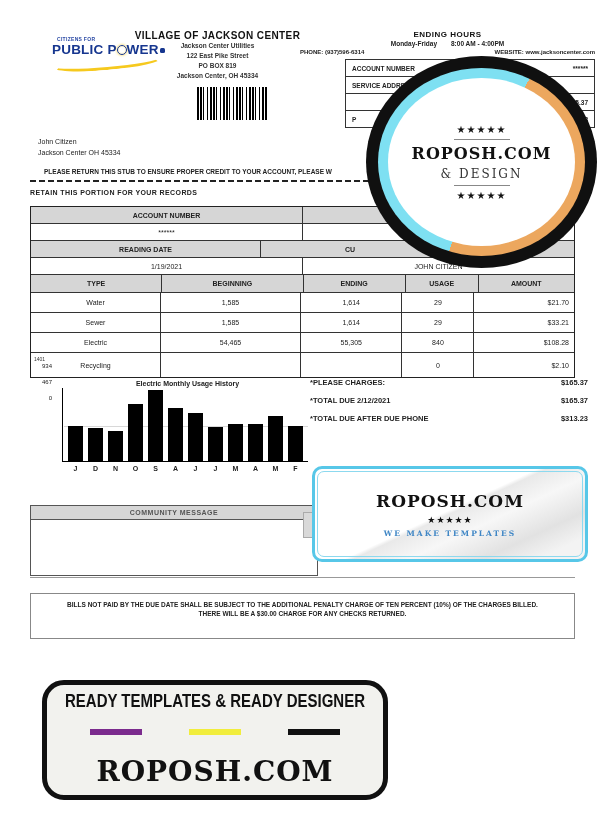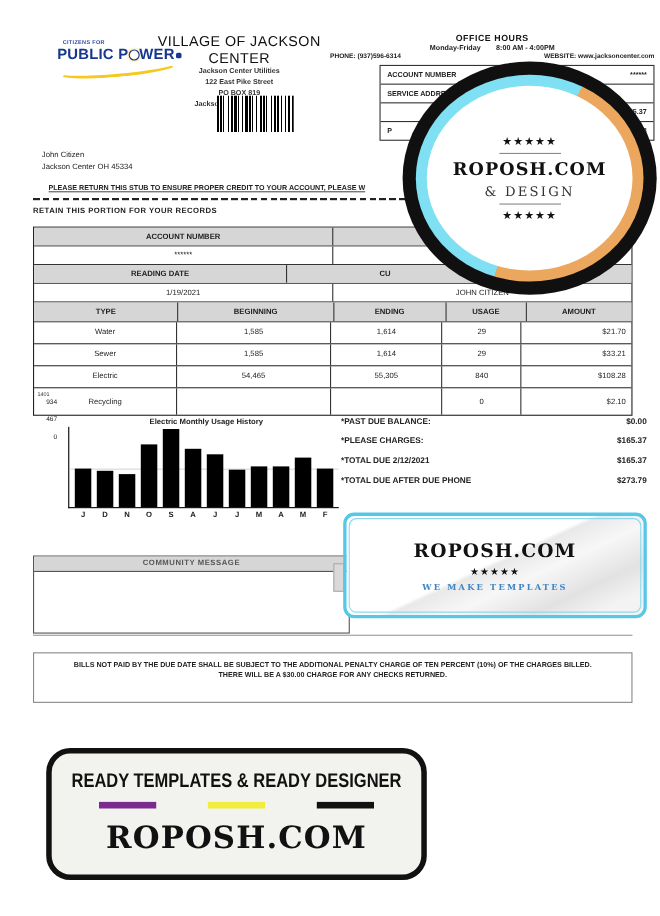"VILLAGE OF JACKSON CENTER" #utility .name { font-size: 13px -> 10px; font-weight: normal -> bold }
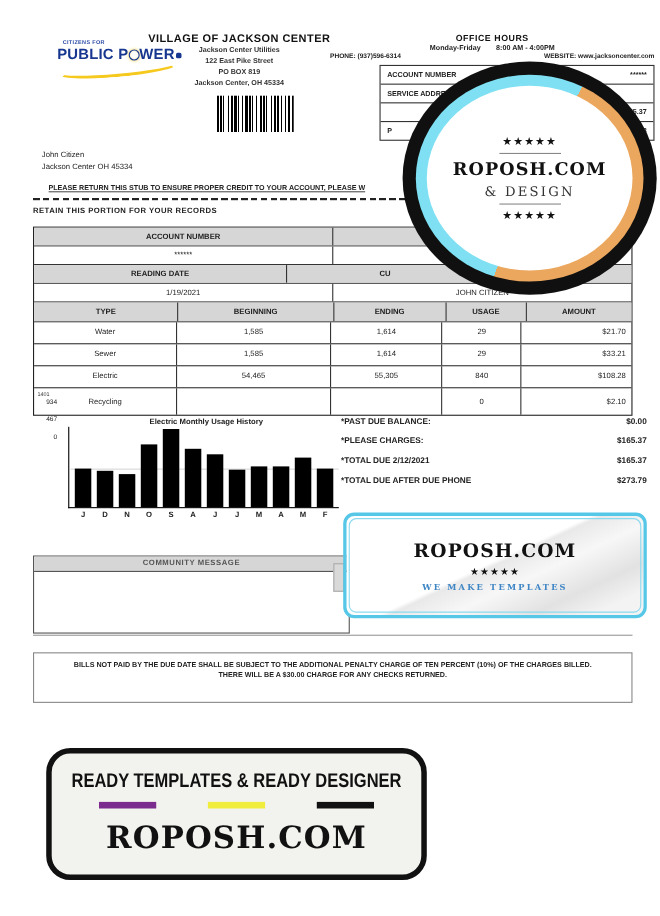"OFFICE HOURS" div.t { text: OFFICE -> ENDING }
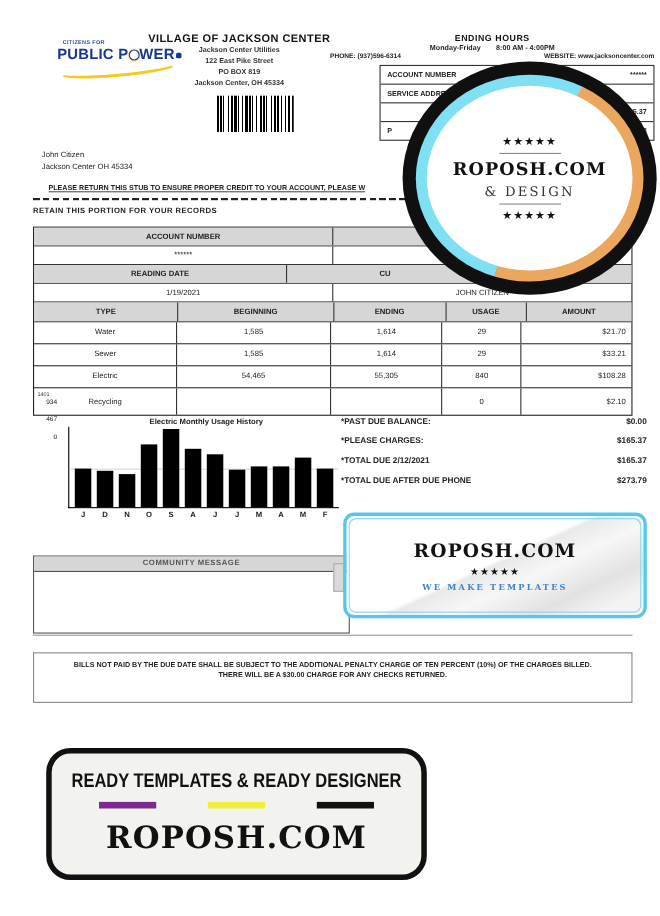"*PAST DUE BALANCE:" div.srow { html: <div> <span>*PAST DUE BALANCE:</span> <span>$0.00</span> </div> -> none }
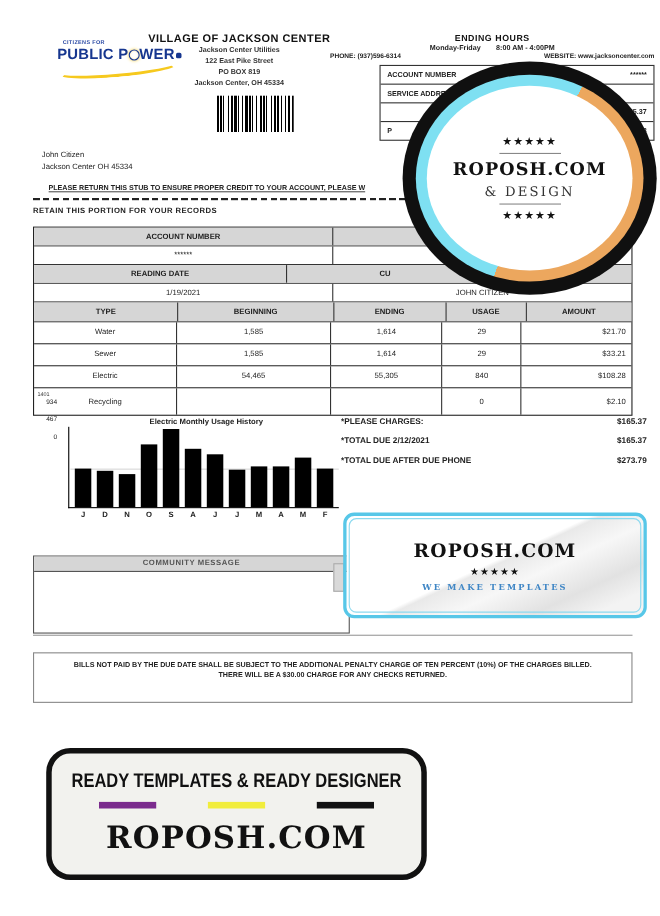"$273.79" span { text: $273.79 -> $313.23 }
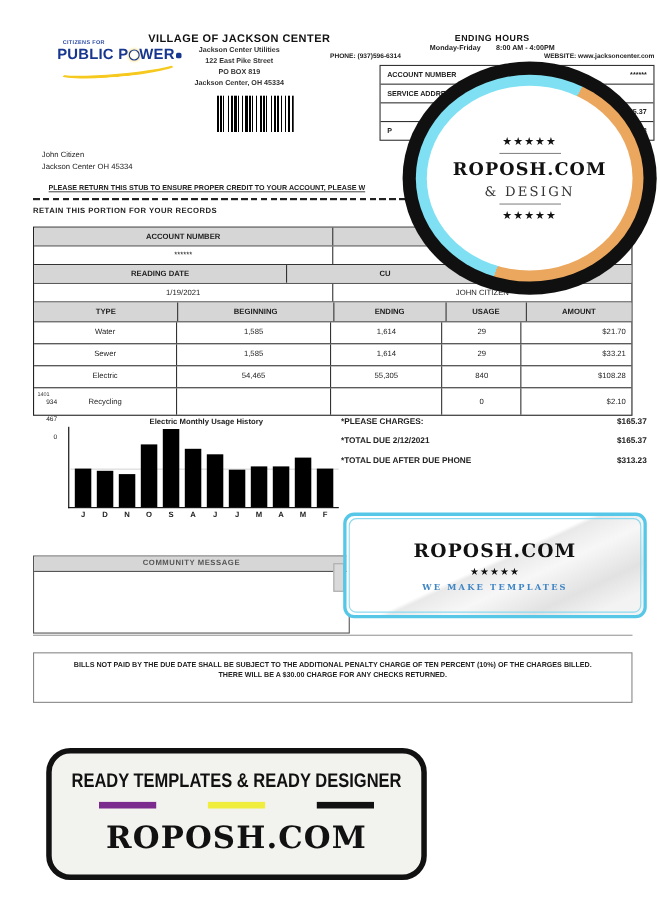"READY TEMPLATES & READY DESIGNER" #banner { gap: 10px -> 20px }
